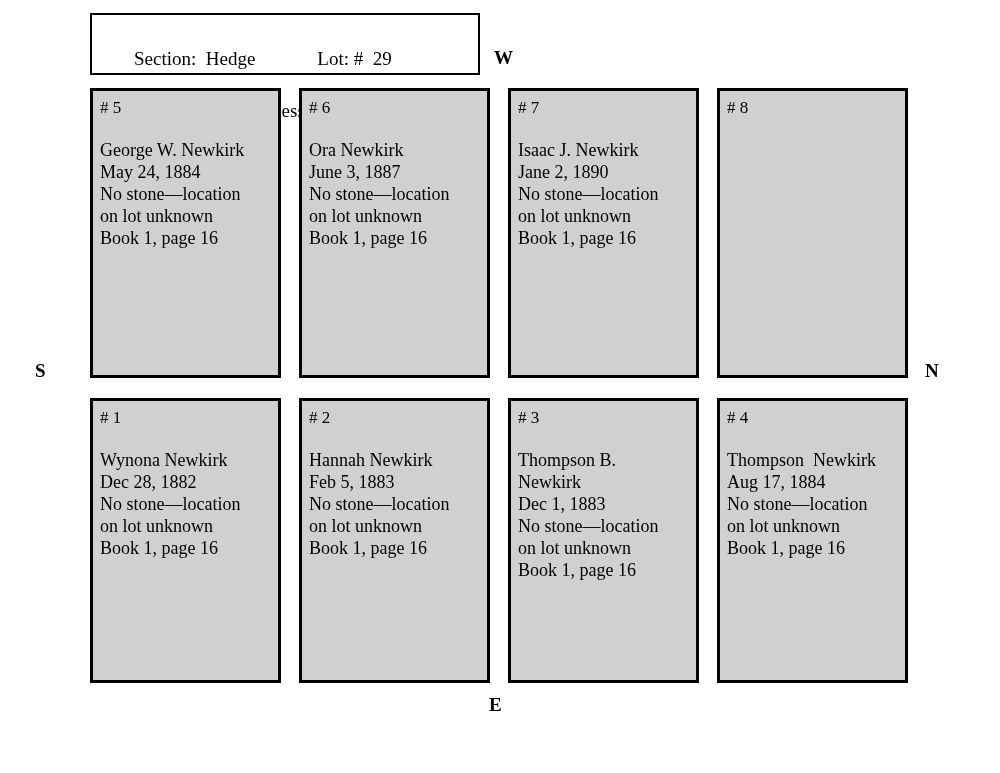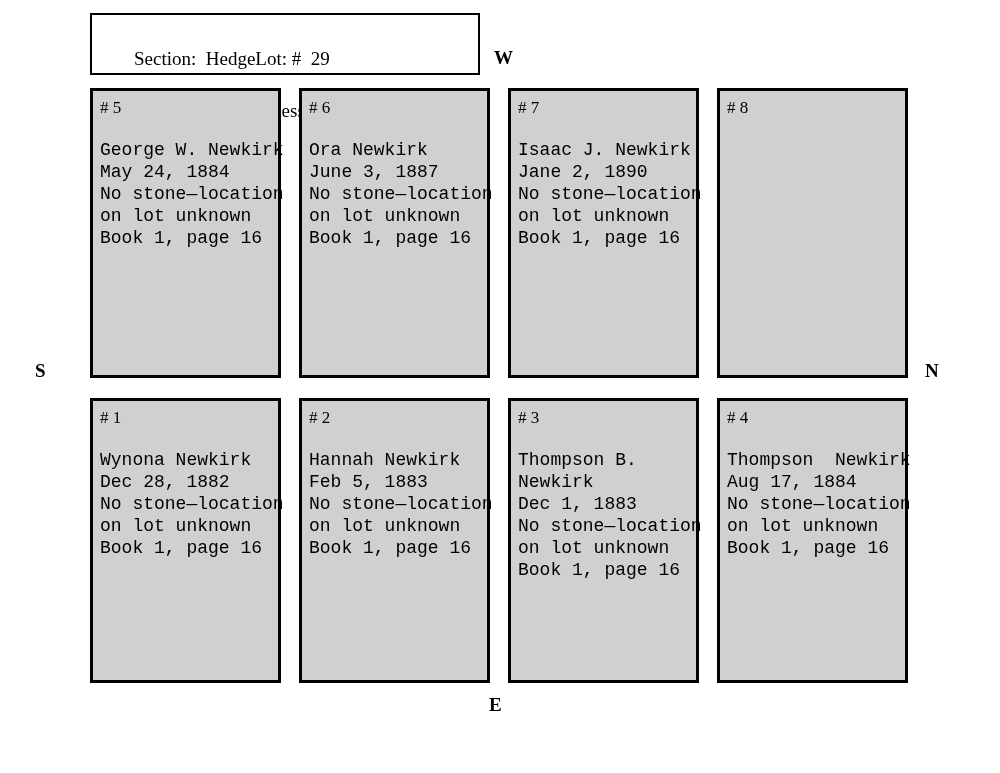"Lot: # 29" .header-line .seg-lot { margin-left: none -> 62px }
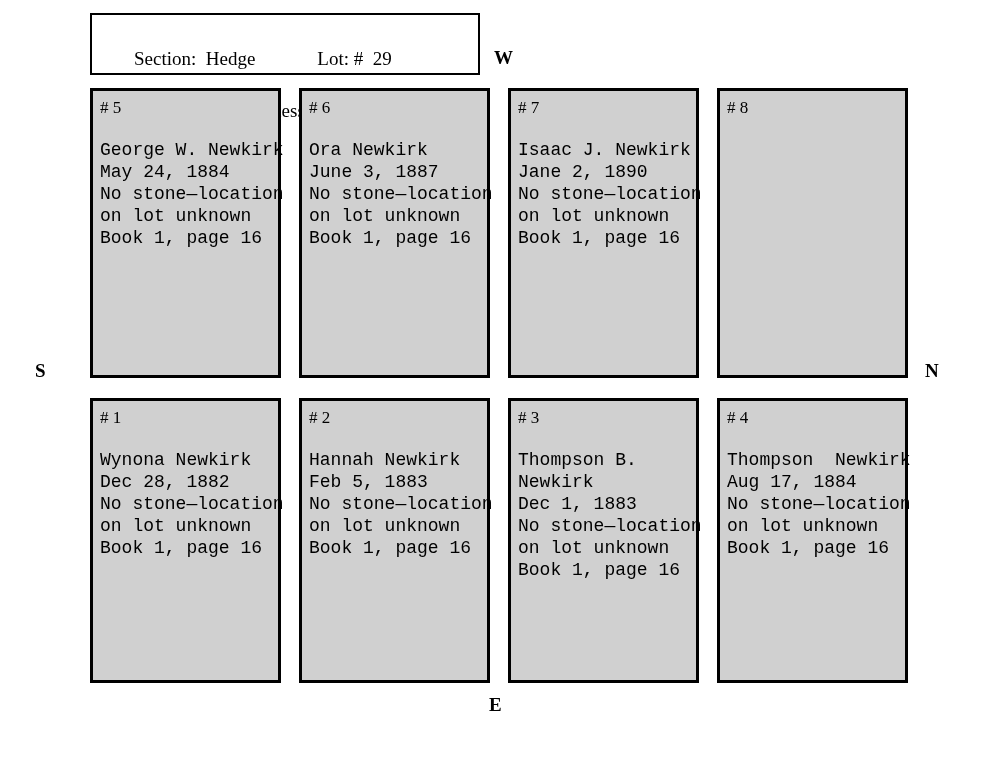"George W. Newkirk" .plot-line { font-family: Liberation Mono, monospace -> none }
